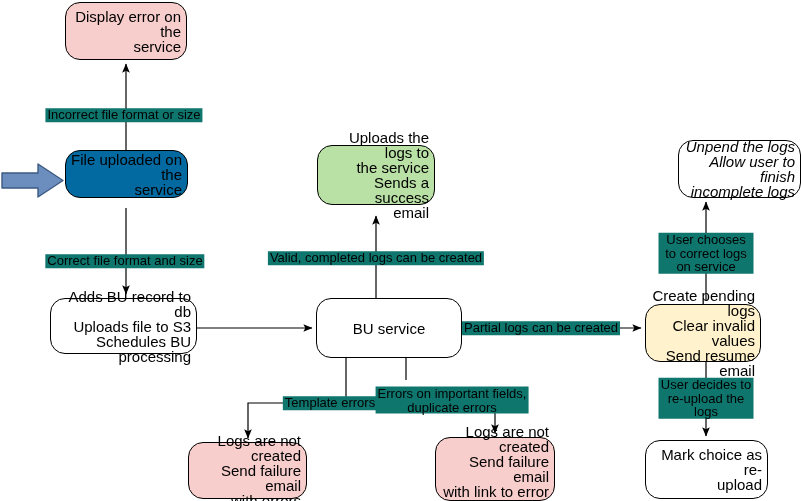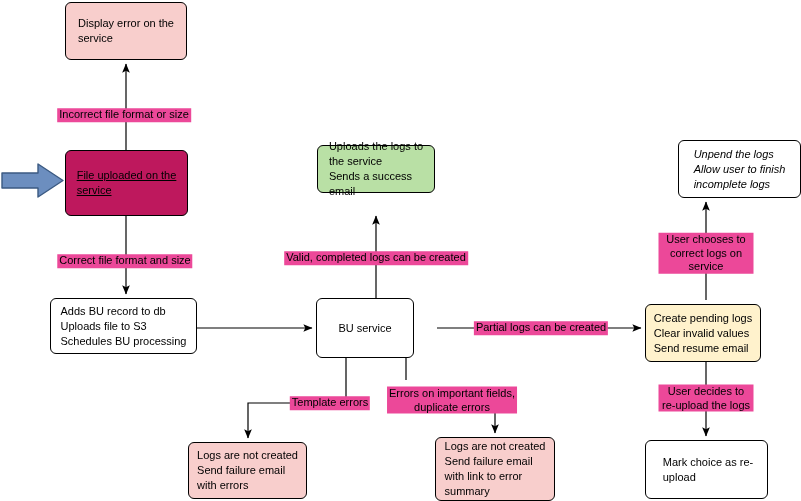"Display error on the" .node { border-radius: 6px -> 15px; font-size: 11px -> 15px; text-align: left -> right }
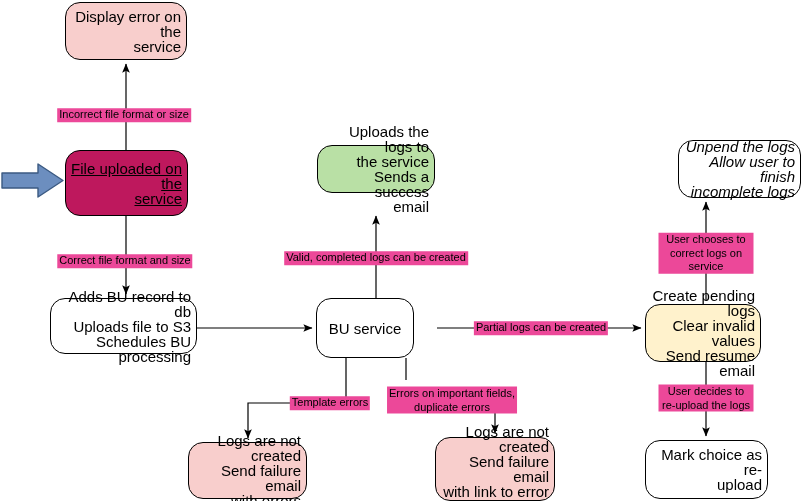"Incorrect file format or size" .edge-label { background: #ec4899 -> #0f766e; font-size: 11px -> 13px }
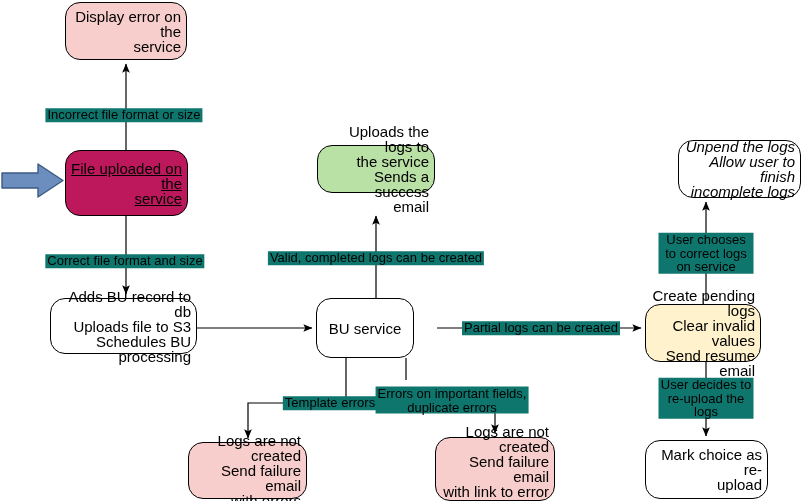"Uploads the logs to" div.node { height: 48px -> 60px }
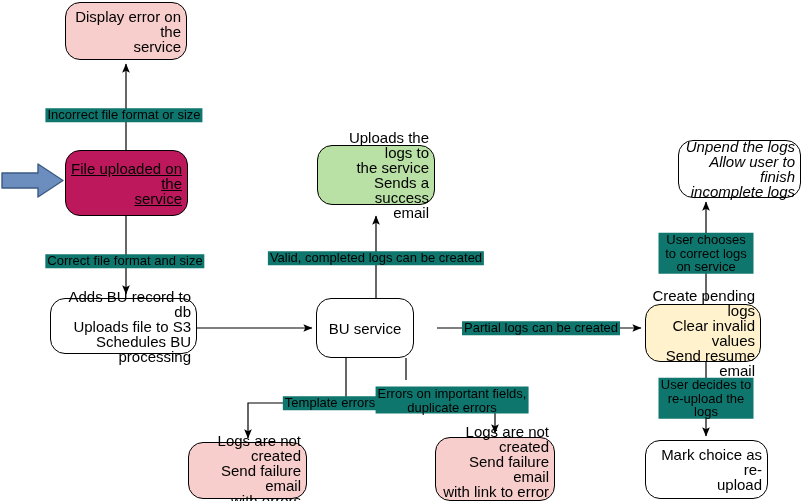"File uploaded on the" div.node { background: #be185d -> #0369a1; height: 66px -> 48px; text-decoration: underline -> none }
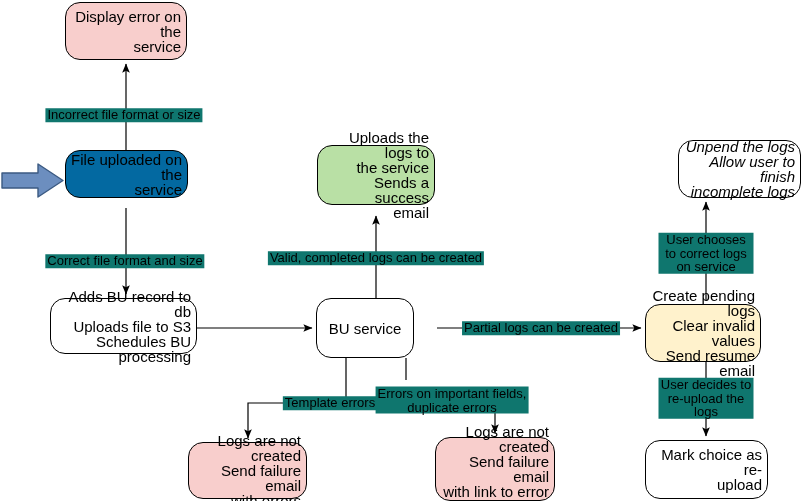"BU service" div.node { width: 98px -> 146px }
